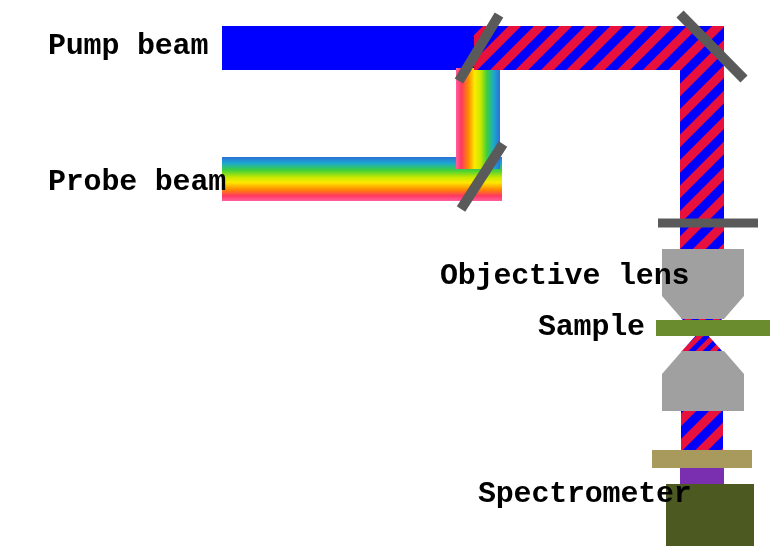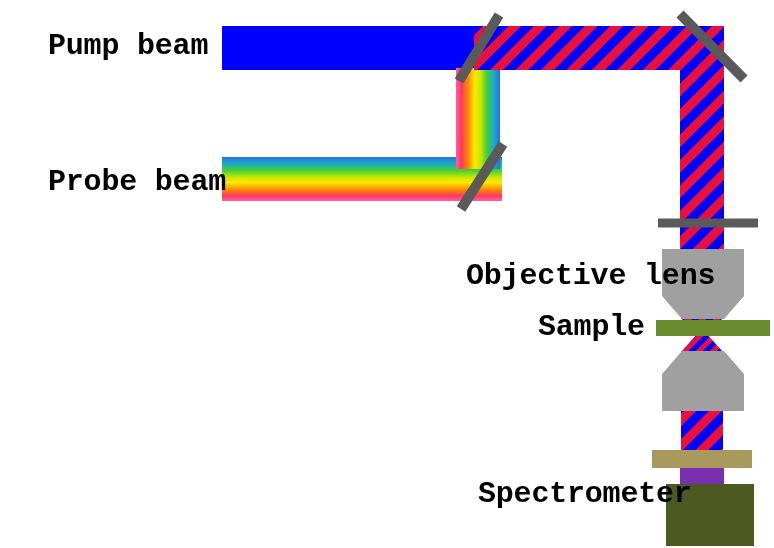"Objective lens" #label-objective { left: 466px -> 440px }
